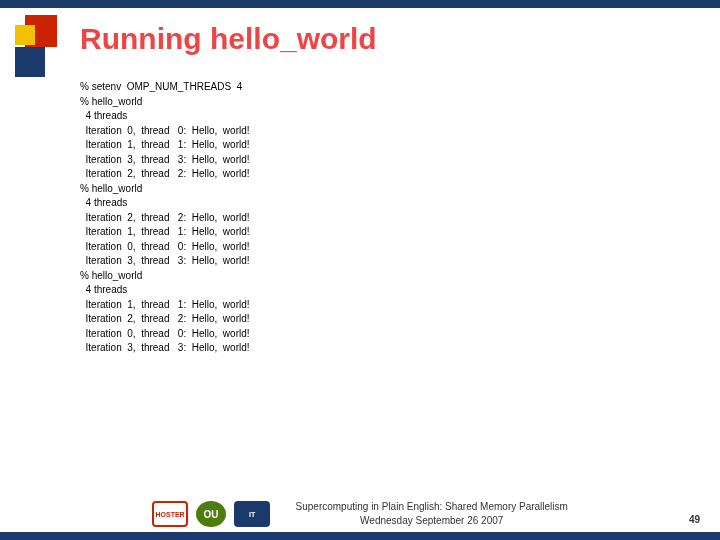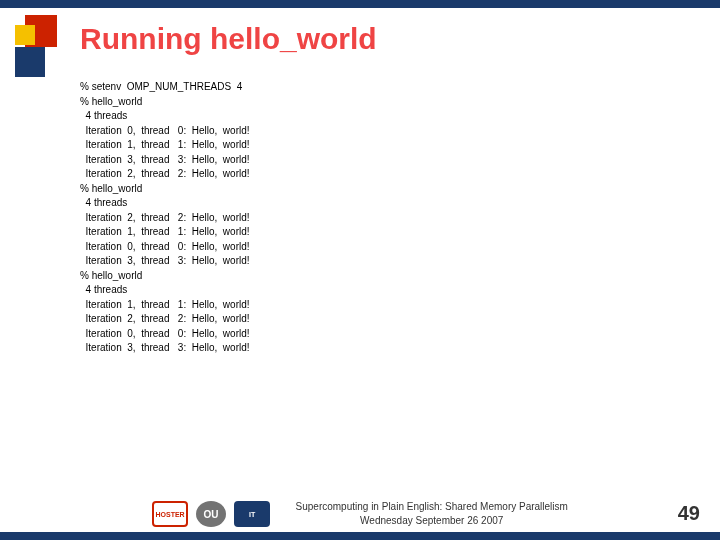"OU" .logo-ou { background: #737373 -> #4d7c0f }
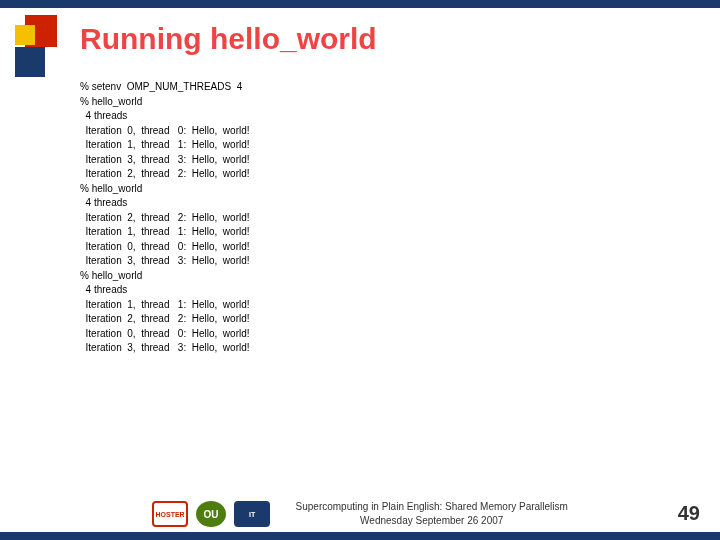"49" .page-num { font-size: 20px -> 10px }
